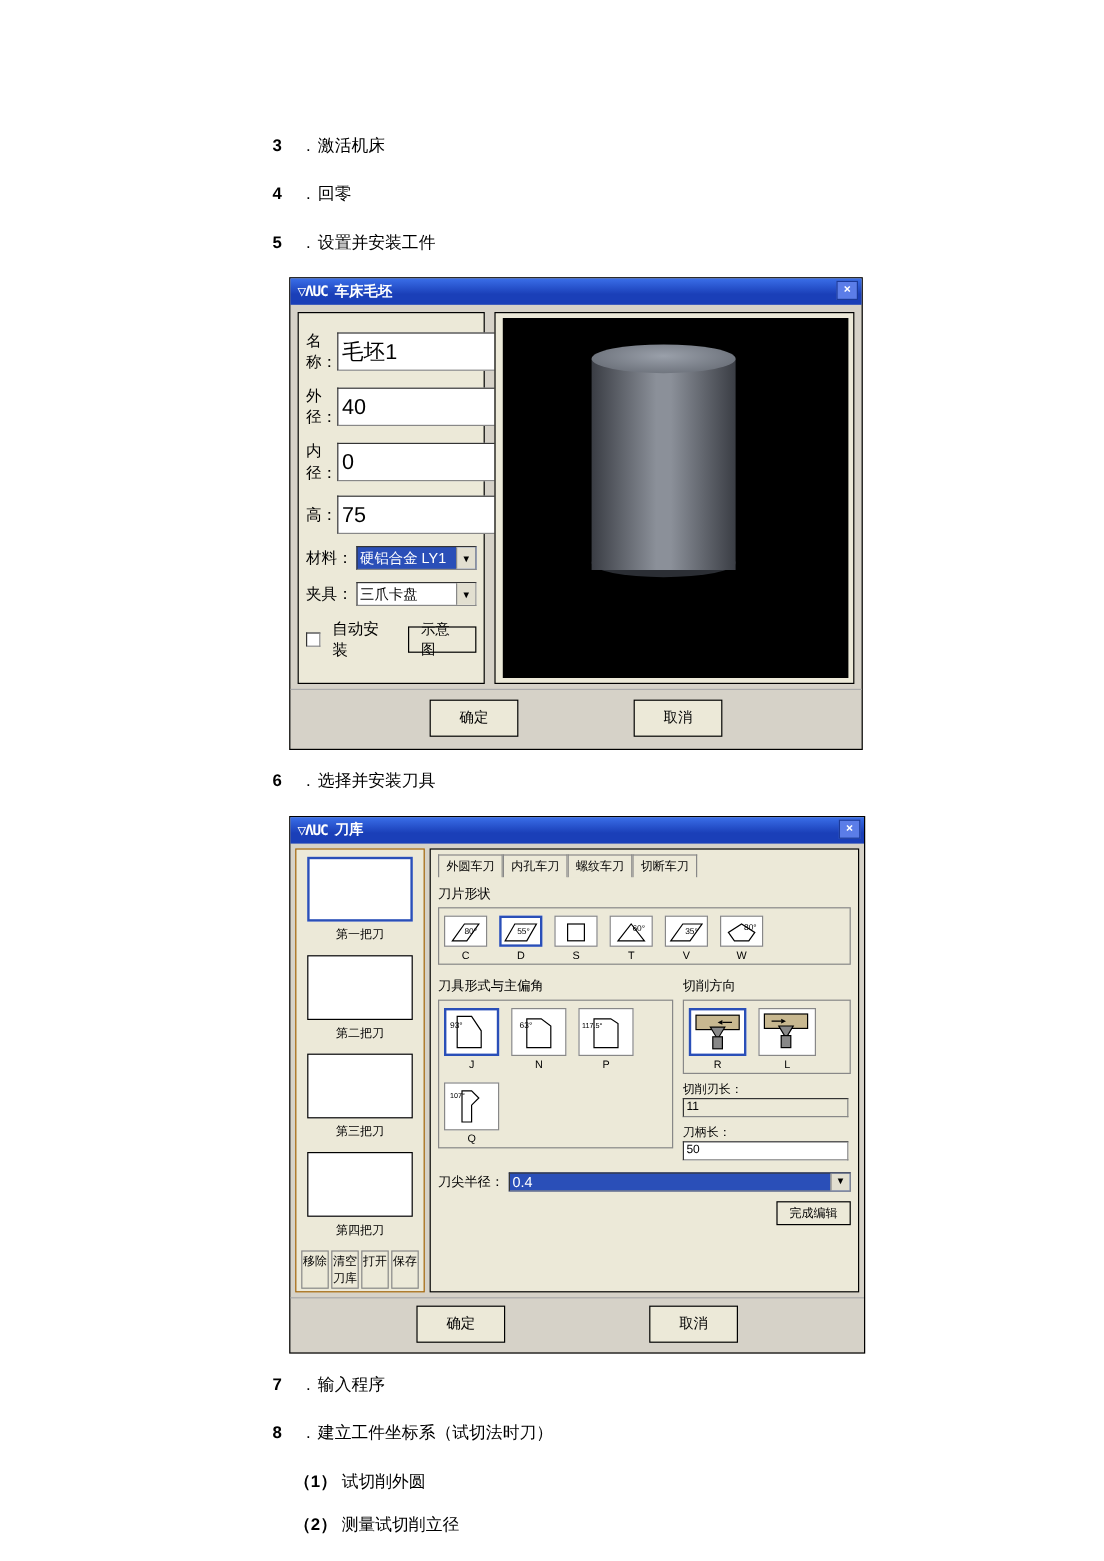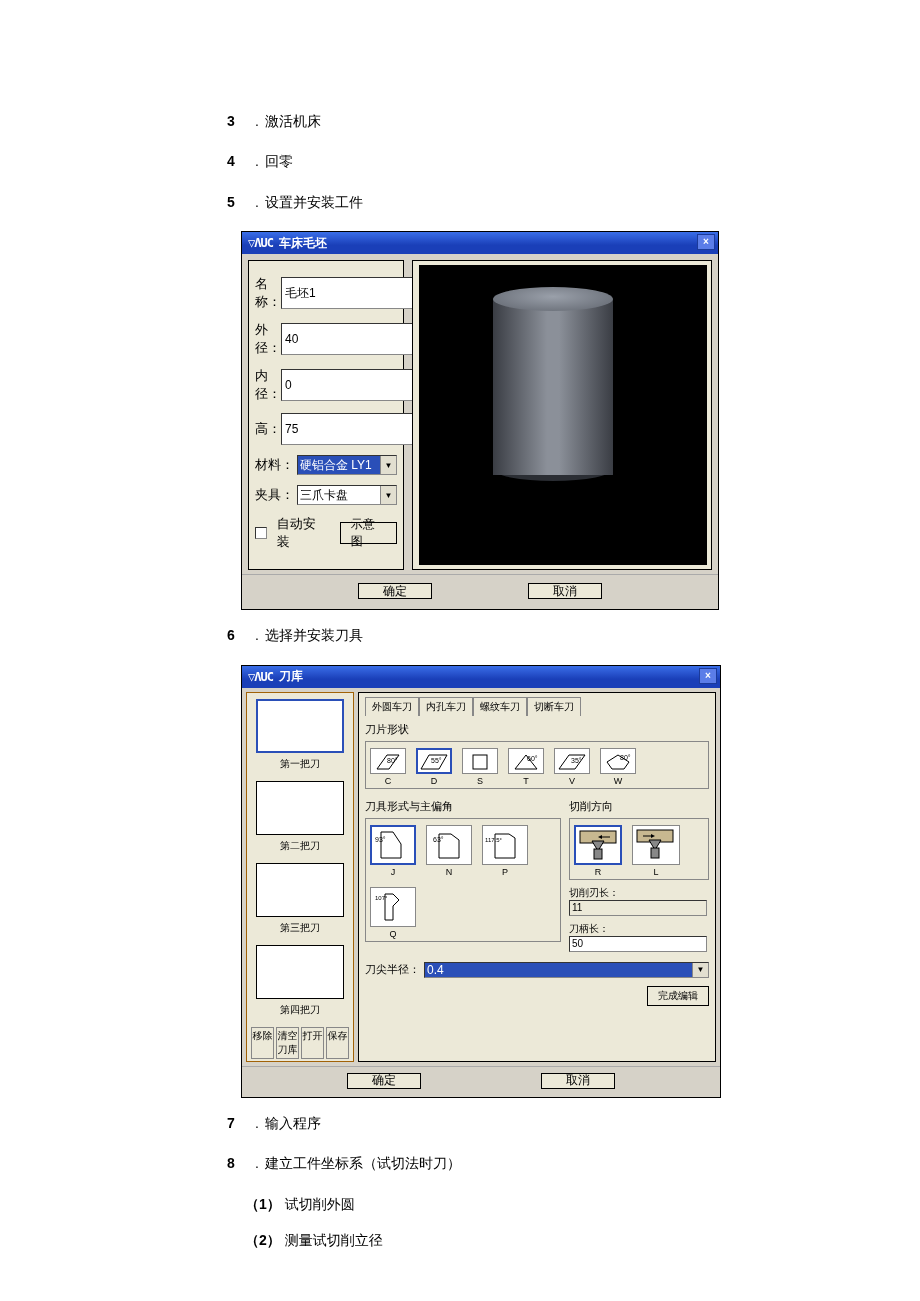"毛坯1" .tinput { font-size: 12px -> 18px }
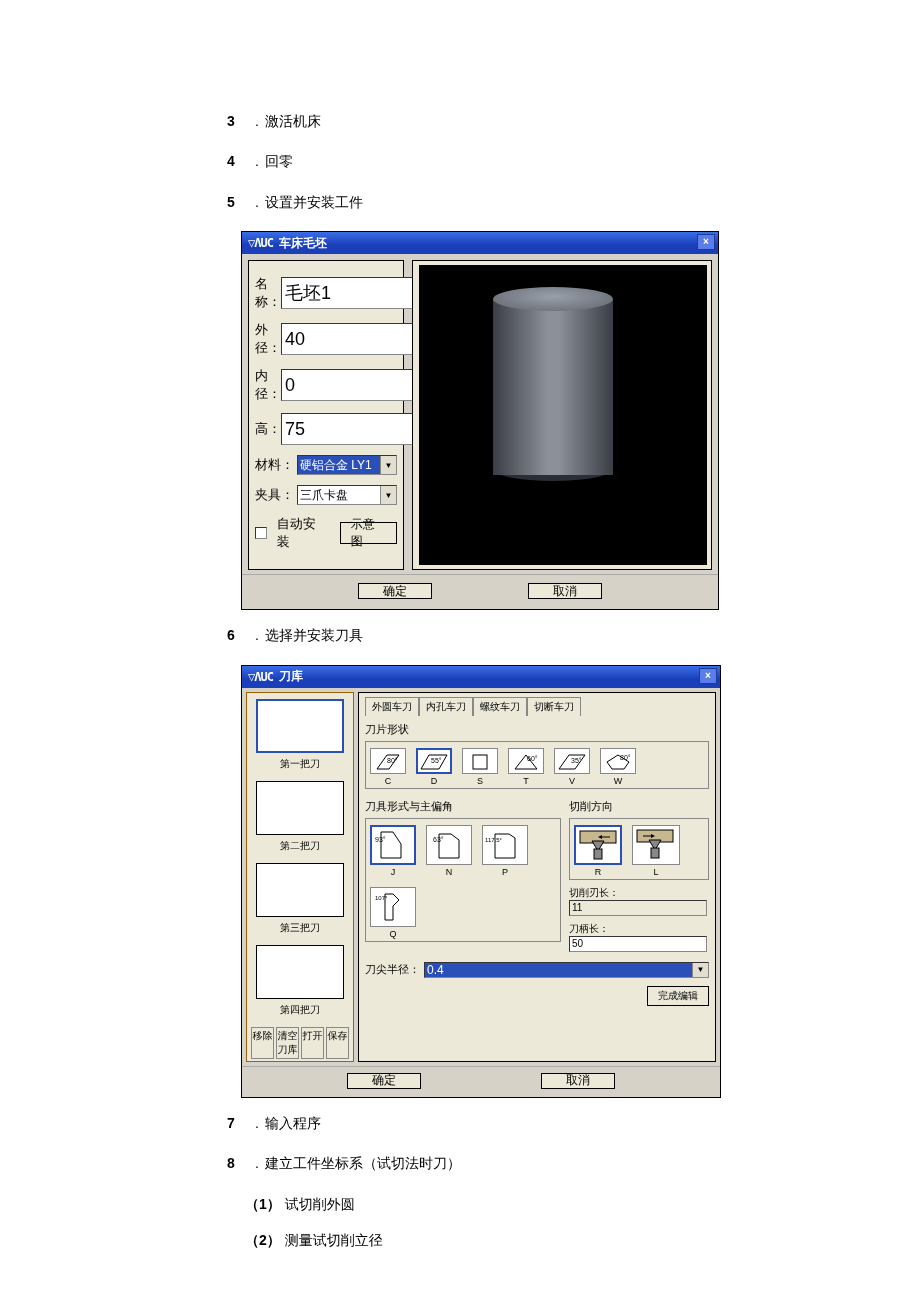"确定" .bigbtn { height: 16px -> 31px }
